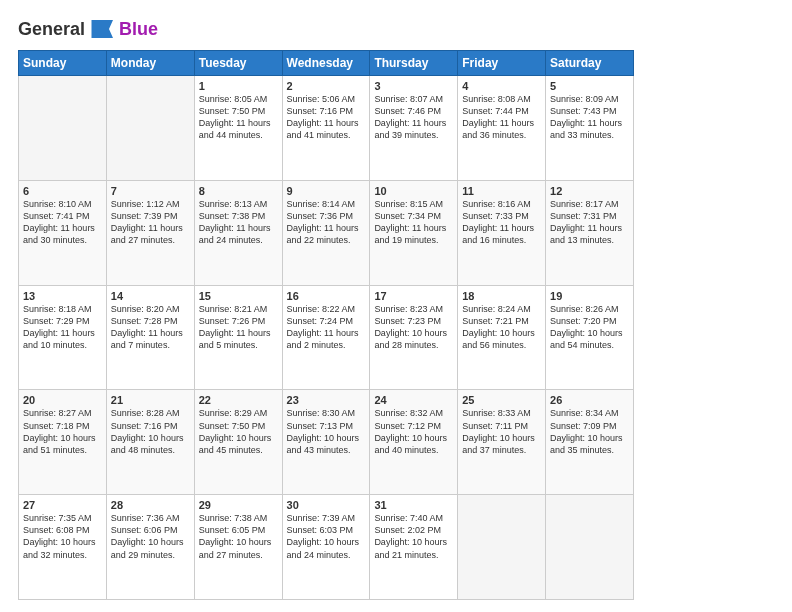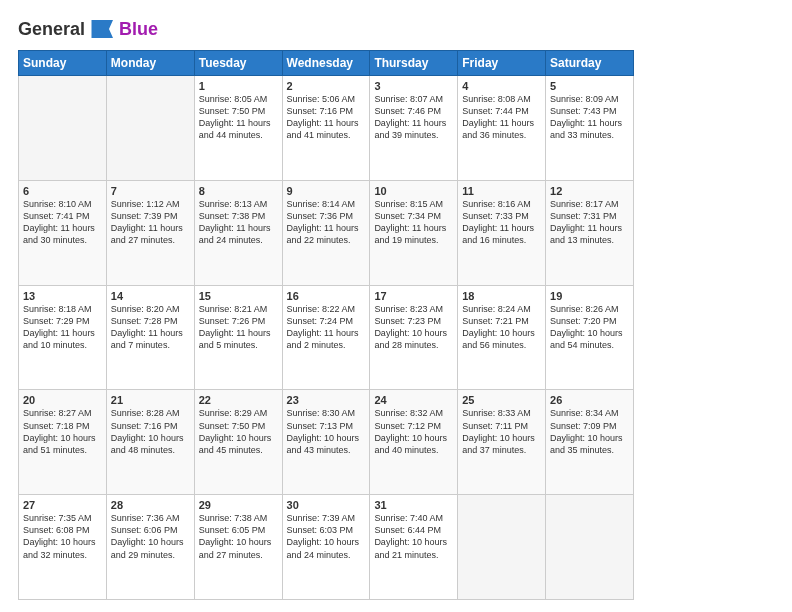"Sunset: 6:44 PM" div.cell-text { text: 6:44 -> 2:02 }
